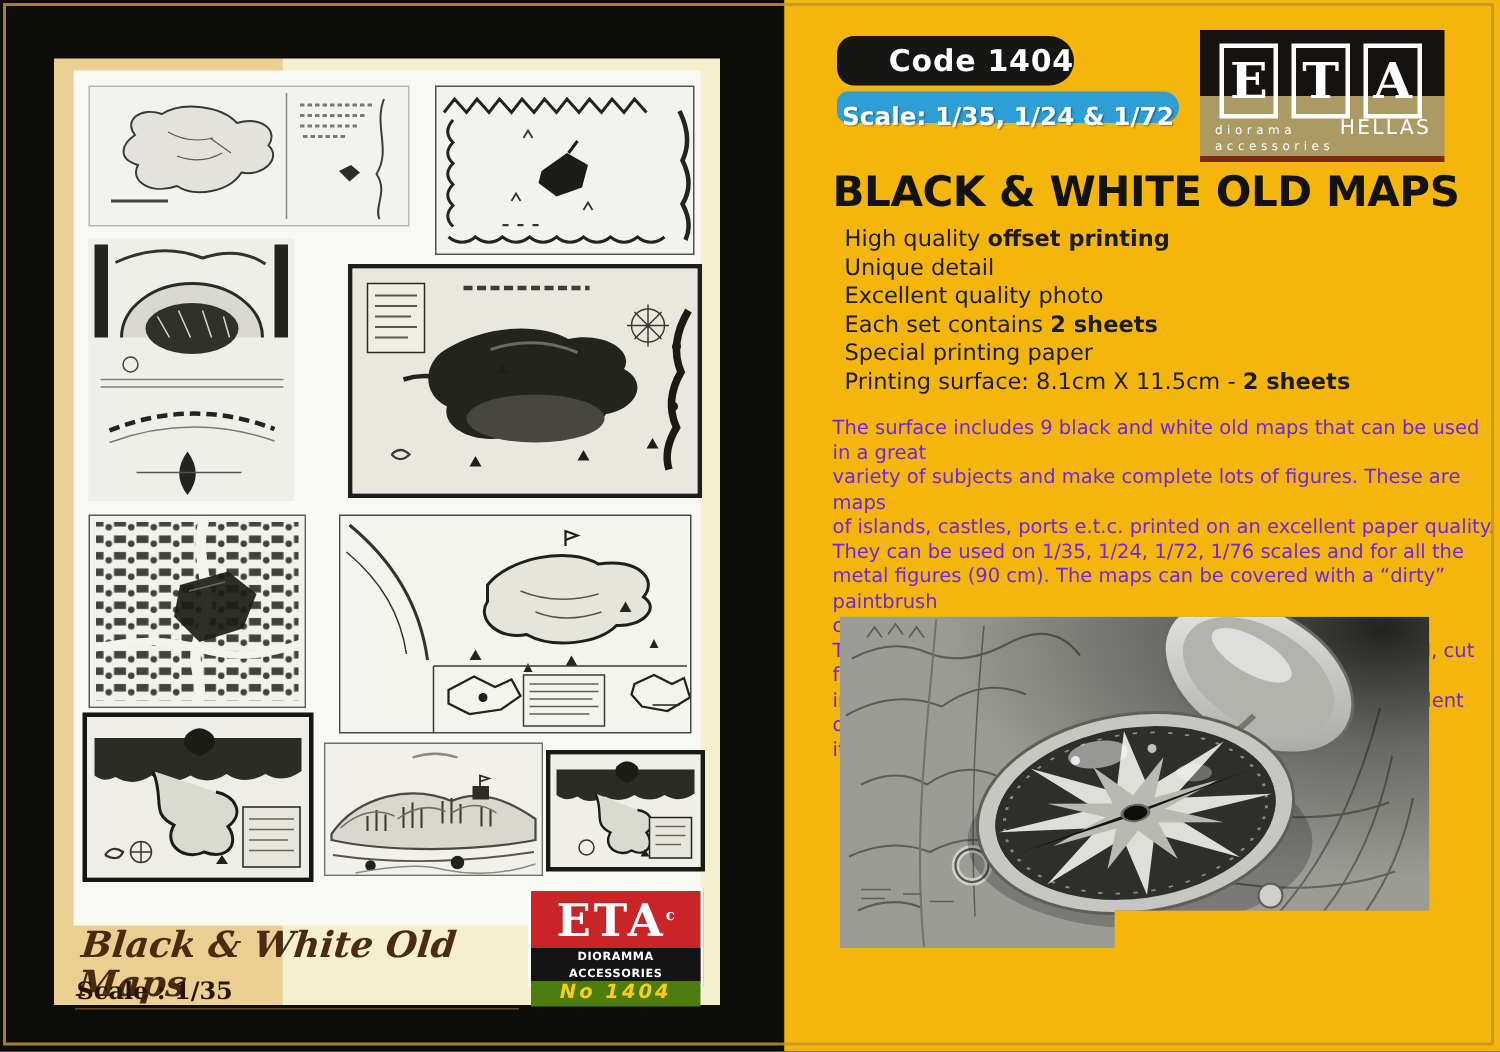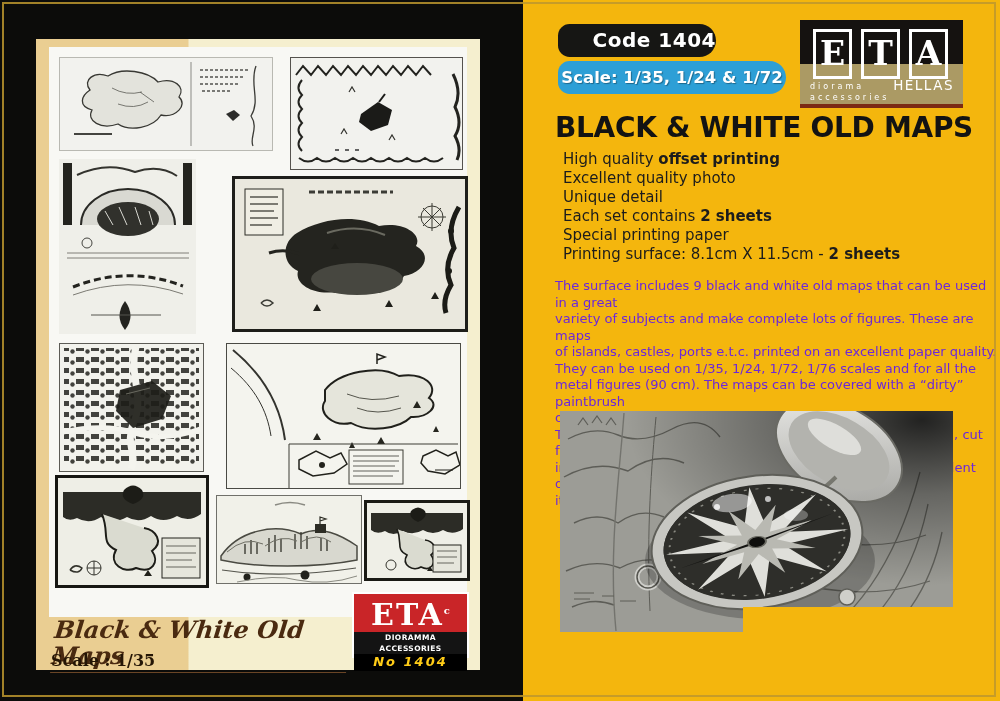"Scale: 1/35, 1/24 & 1/72" .scale-badge { height: 33px -> 21px }
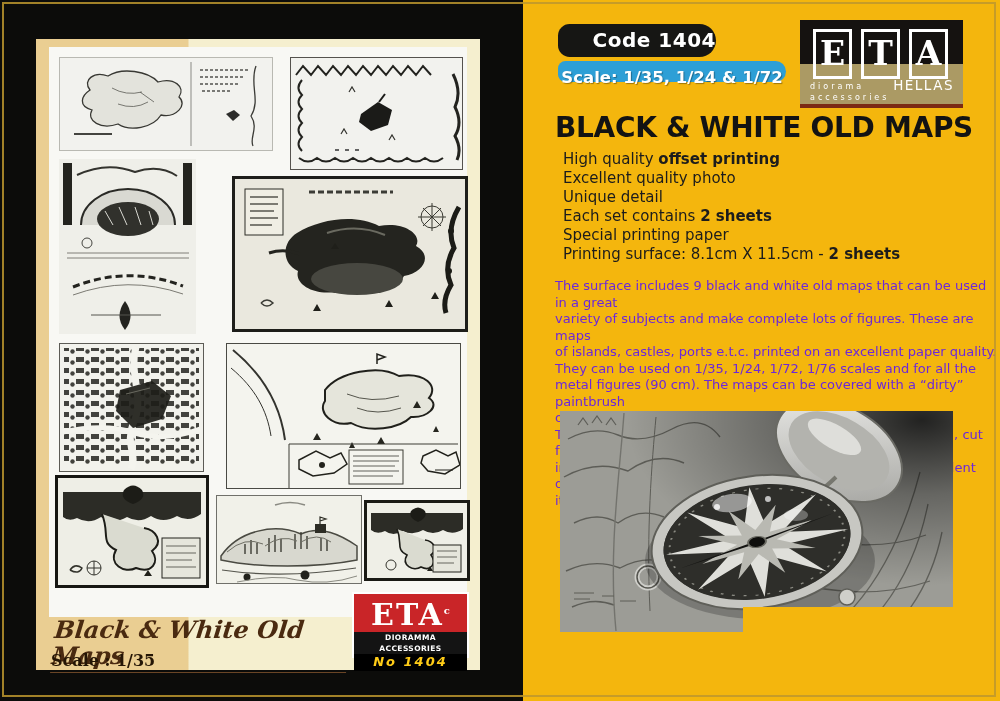"Excellent quality photo" div { order: before "Unique detail" -> after "Unique detail" }
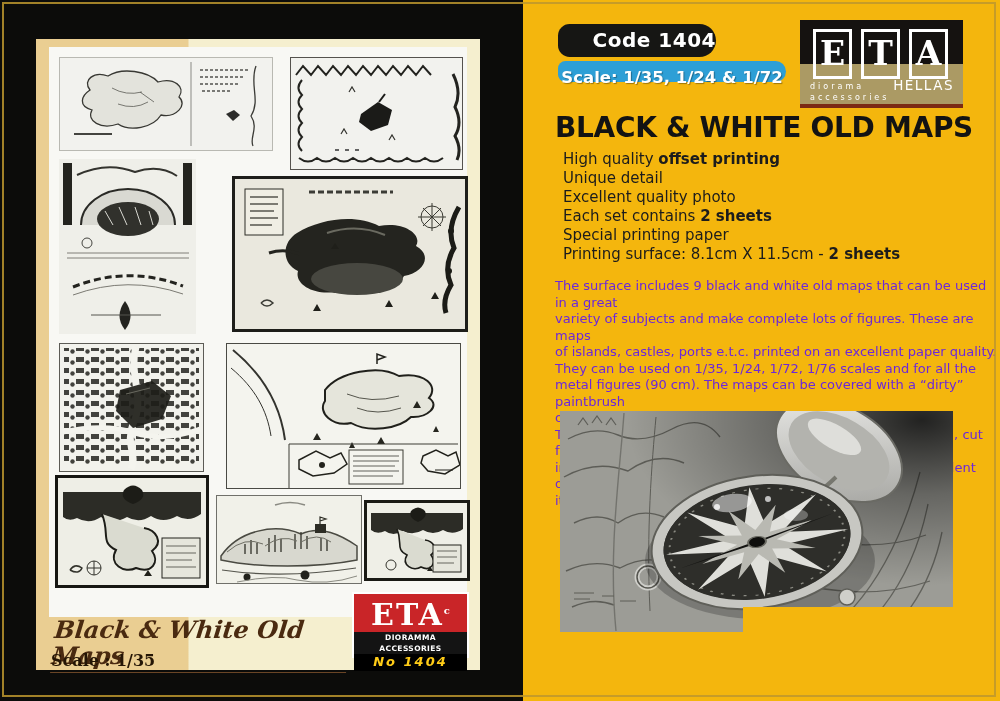"No 1404" .red-box .strip2 { background: #000000 -> #4d7c0f }
